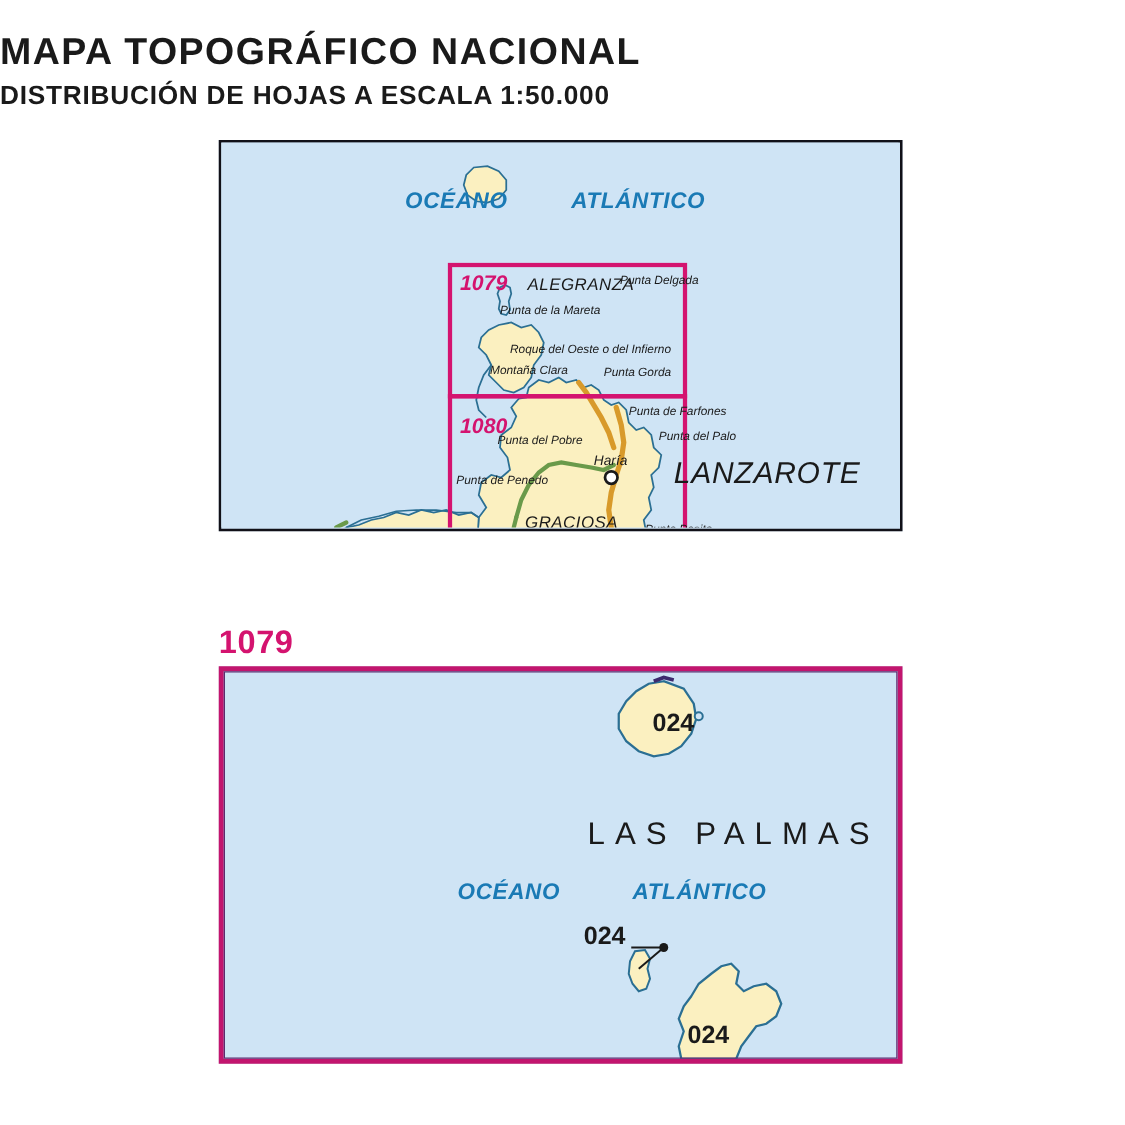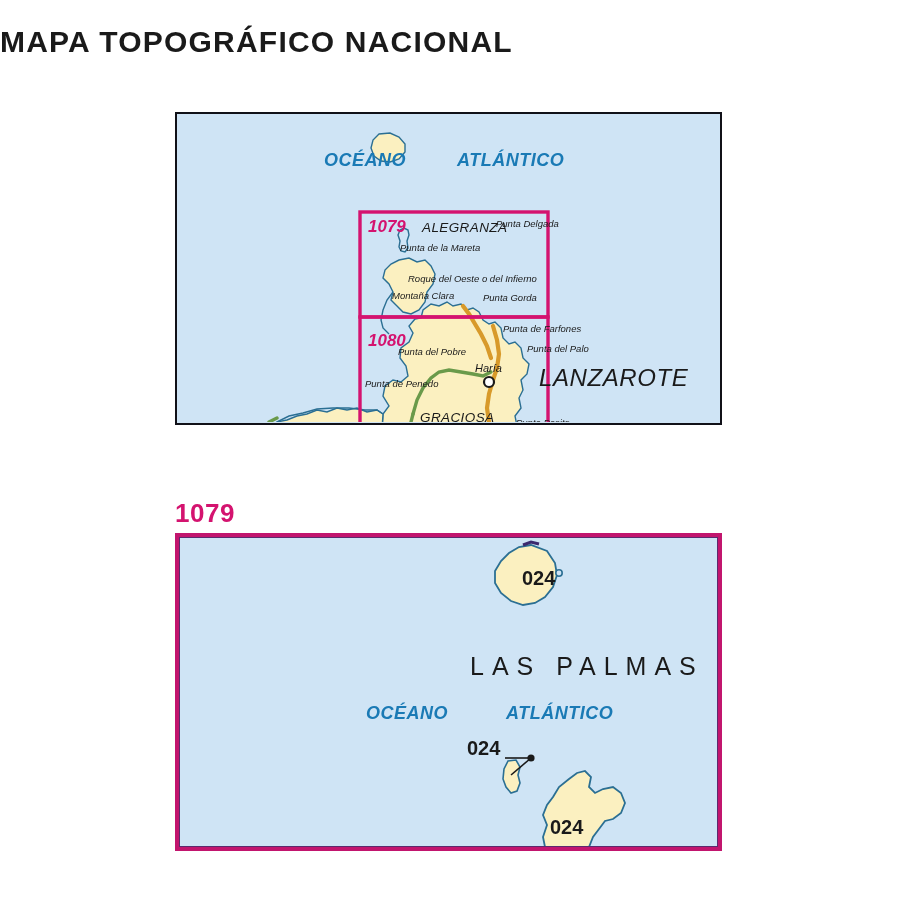"DISTRIBUCIÓN DE HOJAS A ESCALA" div { html: none -> <div>DISTRIBUCIÓN DE HOJAS A ESCALA 1:50.000</div> }
